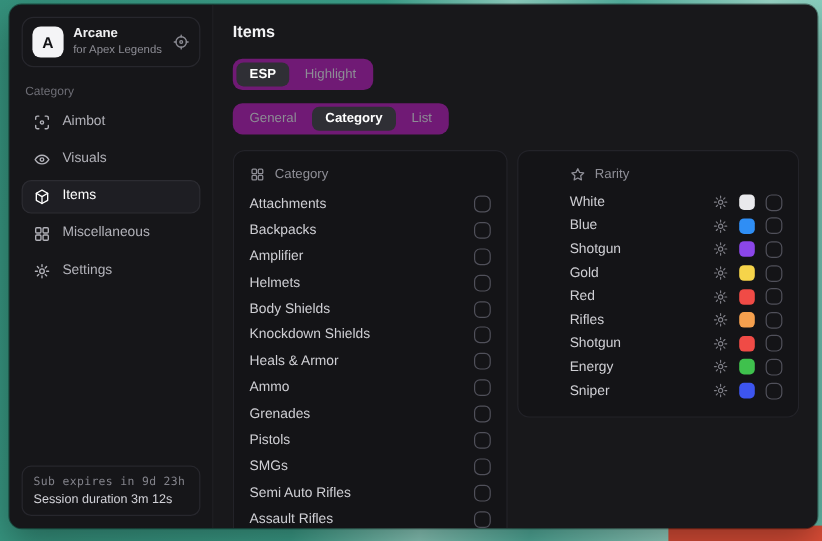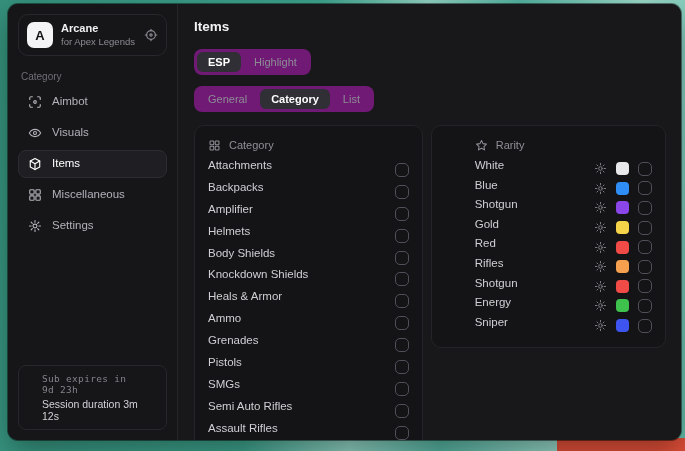"Attachments" .row { align-items: none -> center }
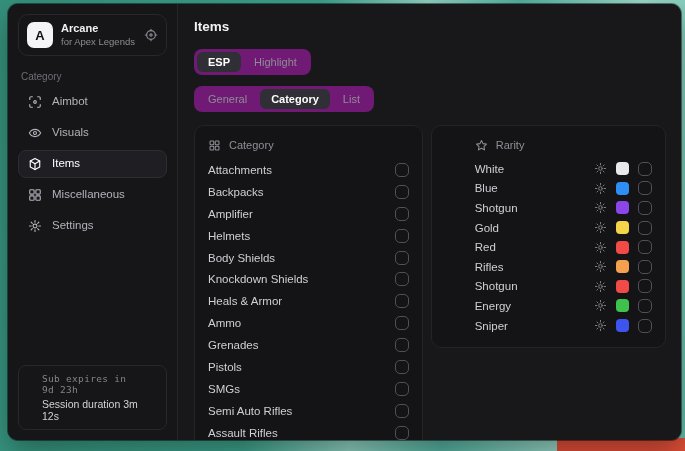"Sub expires in 9d 23h" .status-card { padding: 7px 23px -> 7px 9px }
